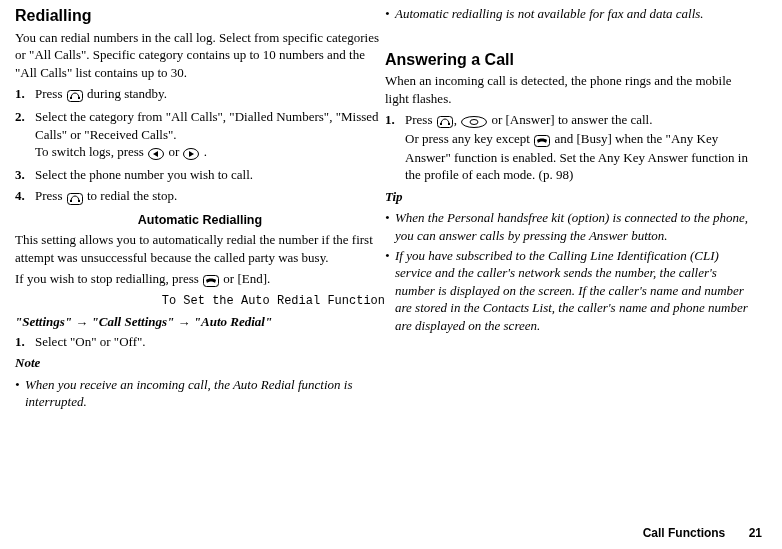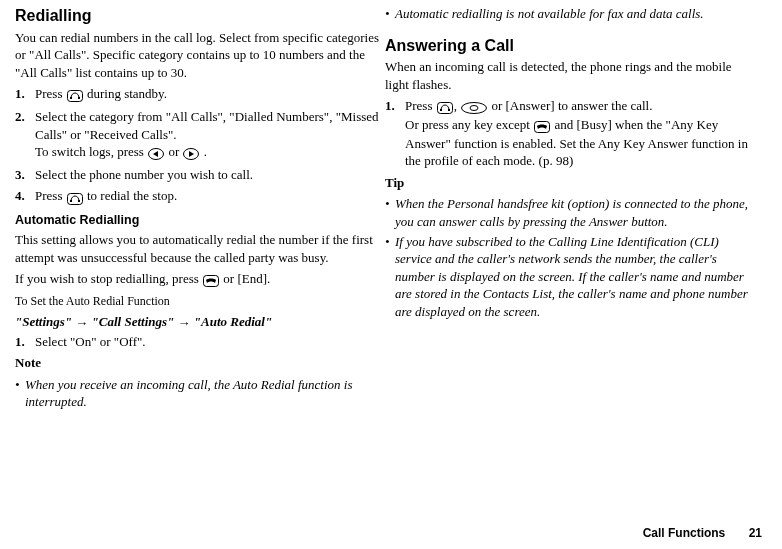"Answering a Call" h2.sect { margin-top: 12px -> 26px }
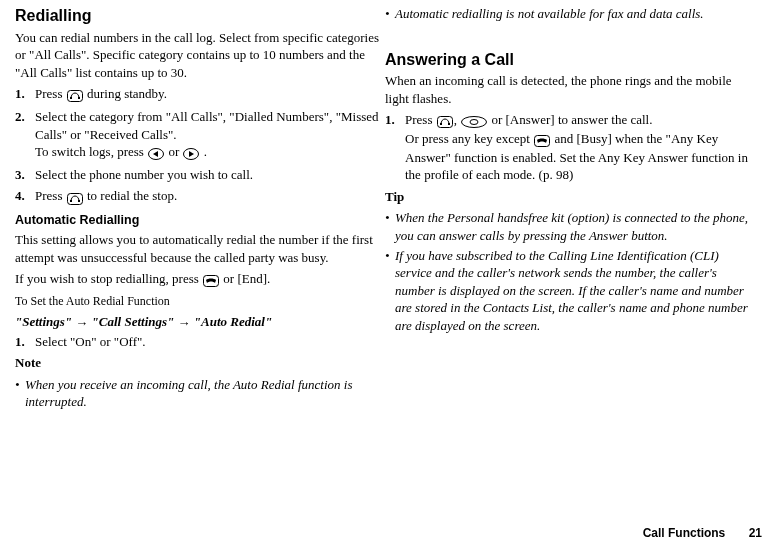"Tip" .note-lbl, .tip-lbl { font-style: none -> italic }
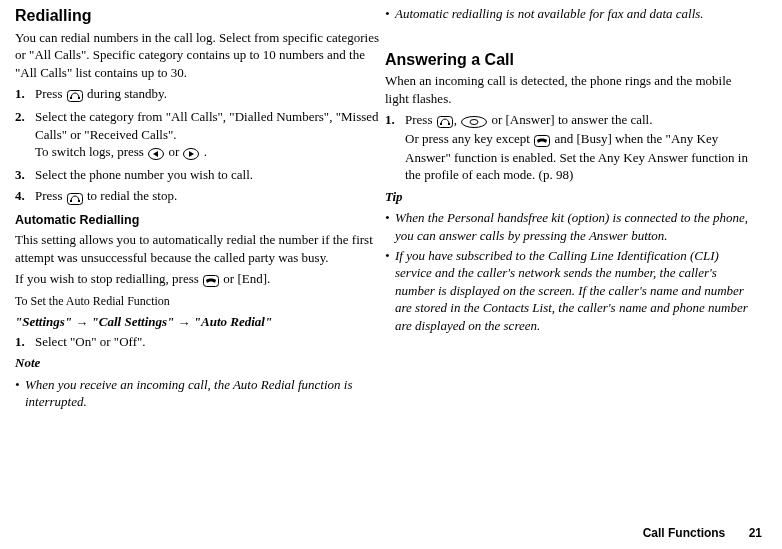"Automatic Redialling" h3.sub { text-align: none -> center }
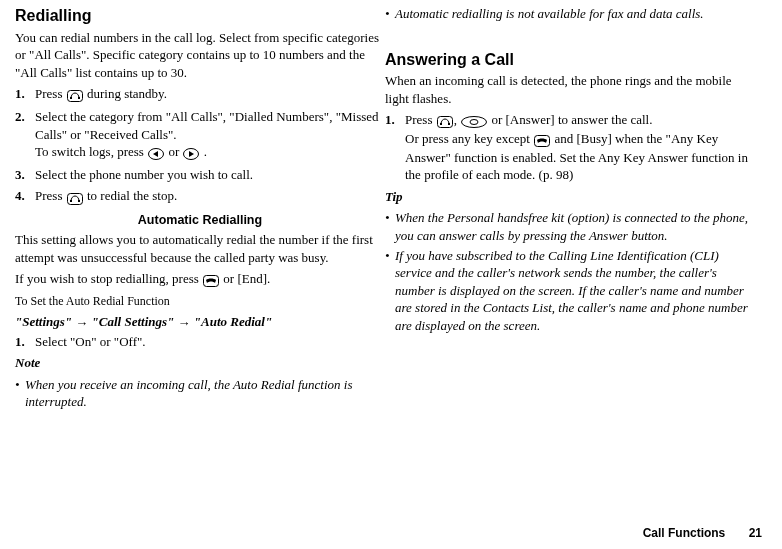"To Set the Auto Redial" .sans { font-family: Liberation Serif, serif -> Liberation Mono, monospace; text-align: none -> right }
